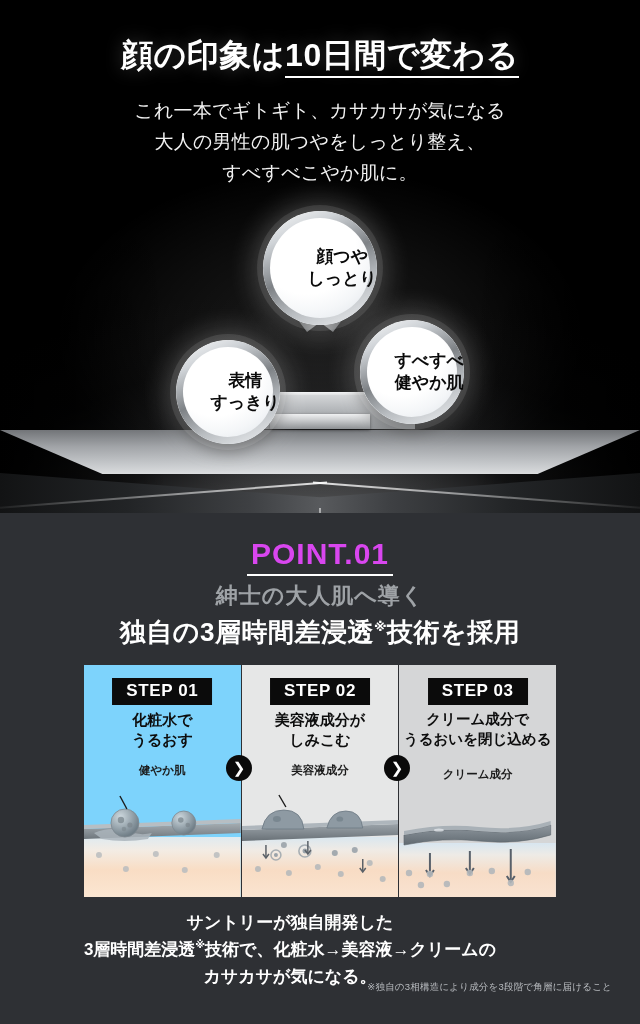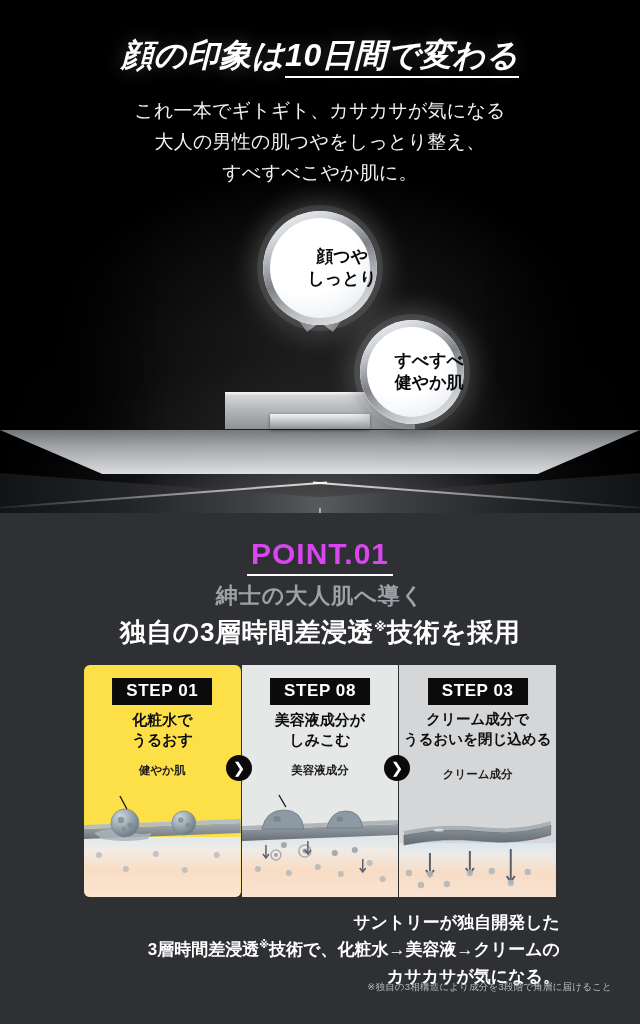"顔の印象は10日間で変わる" .hero-title { font-style: italic -> none }
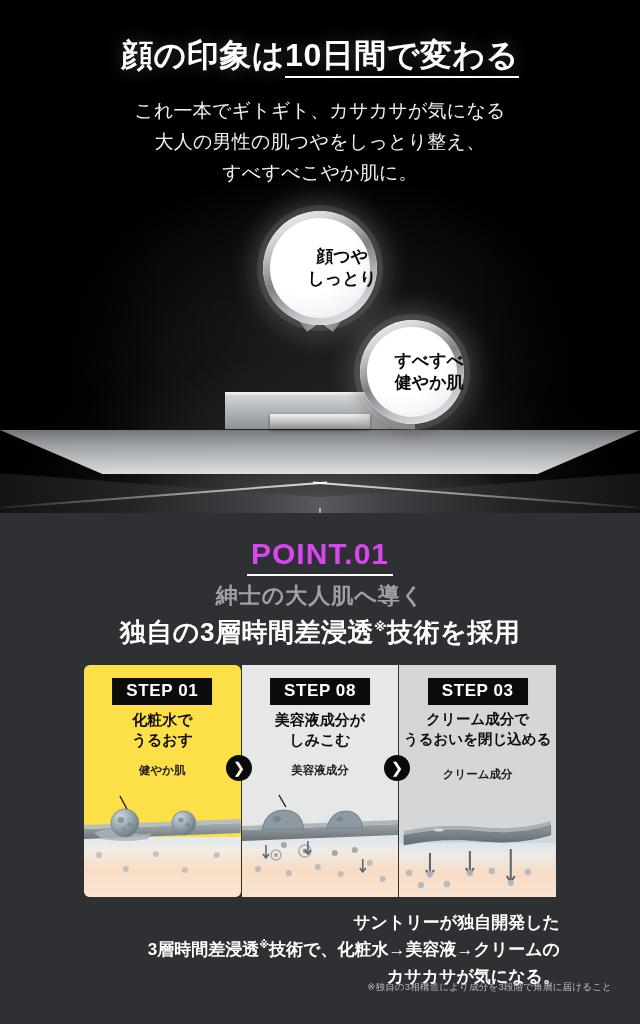"表情" div.bubble { html: none -> <div> <span> <span>表情</span><br> <span>すっきり</span> </span> </div> }
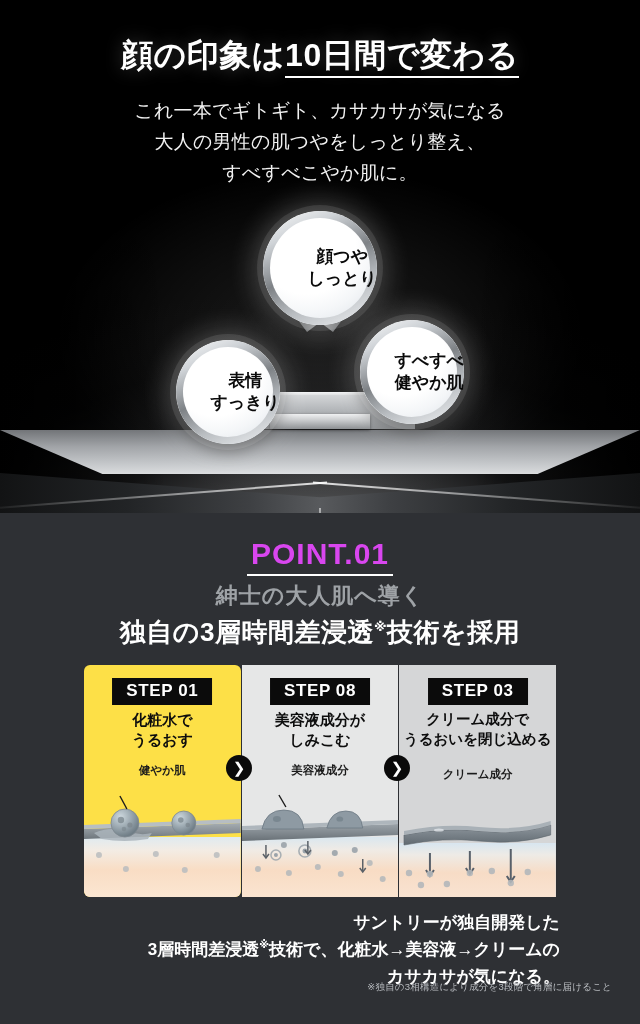"STEP 01" .card.c1 { background: #fde047 -> #7dd3fc; border-radius: 6px -> none }
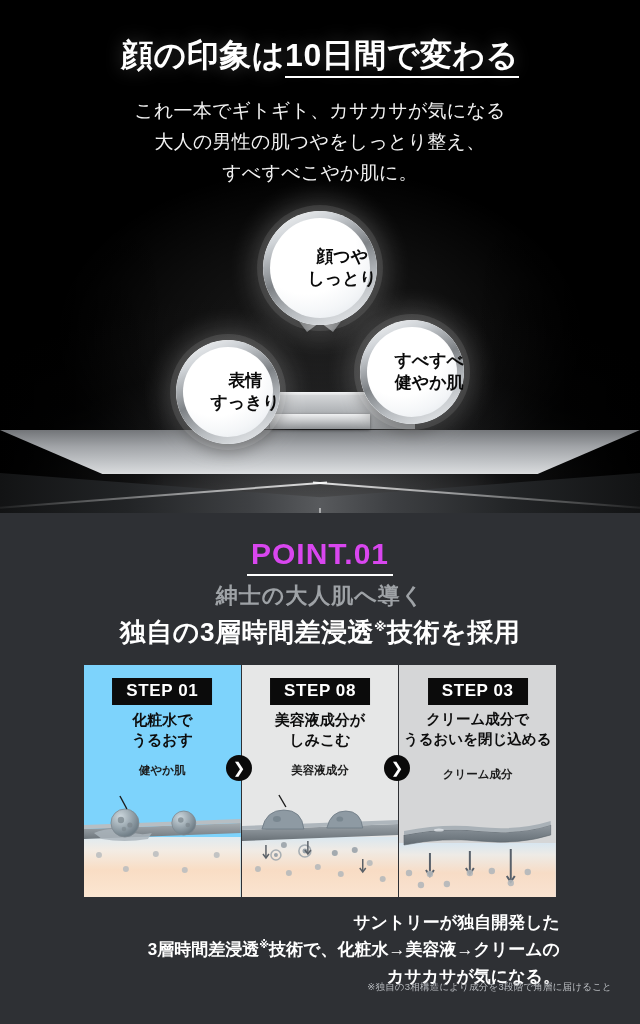"STEP 08" div.step-badge { text: 08 -> 02 }
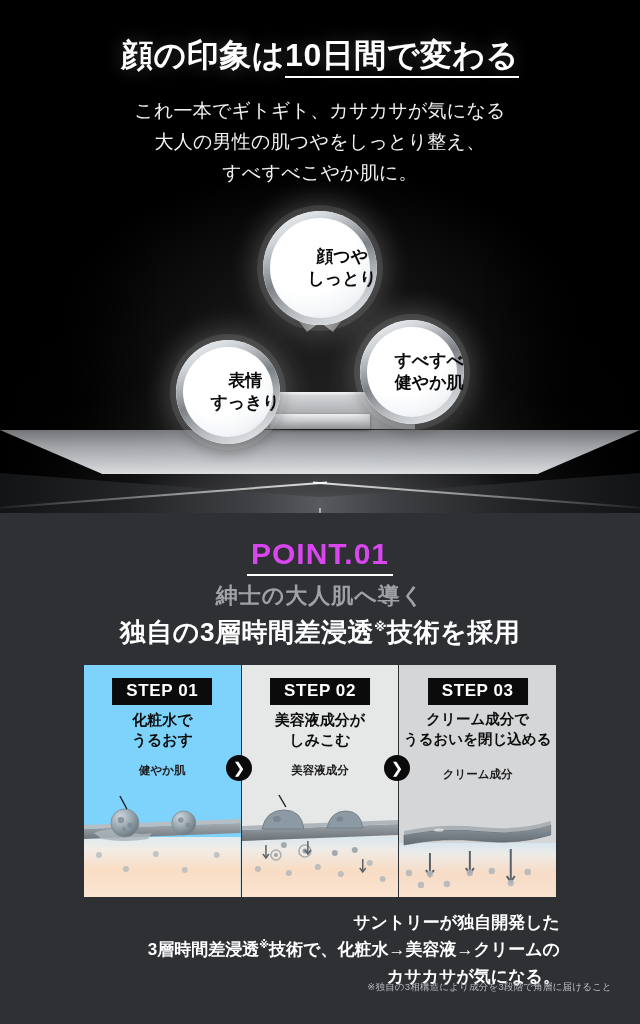"サントリーが独自開発した" .foot-text { text-align: right -> center }
